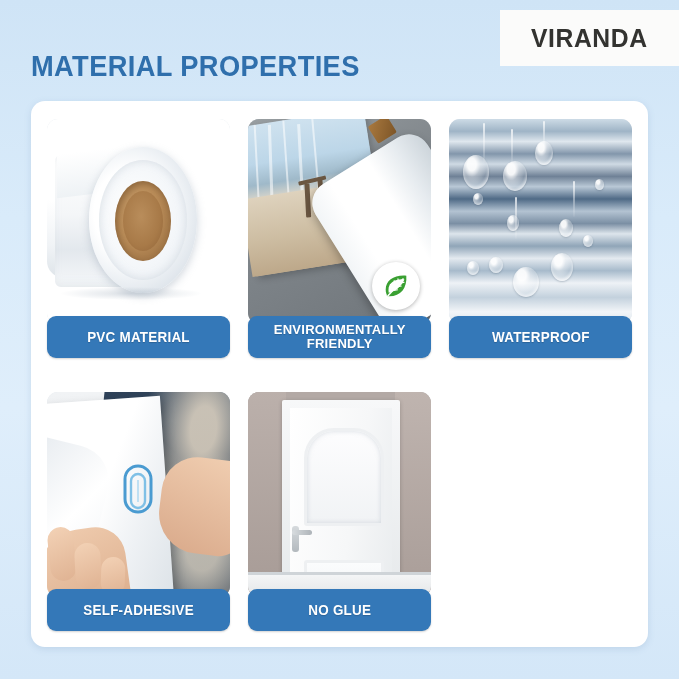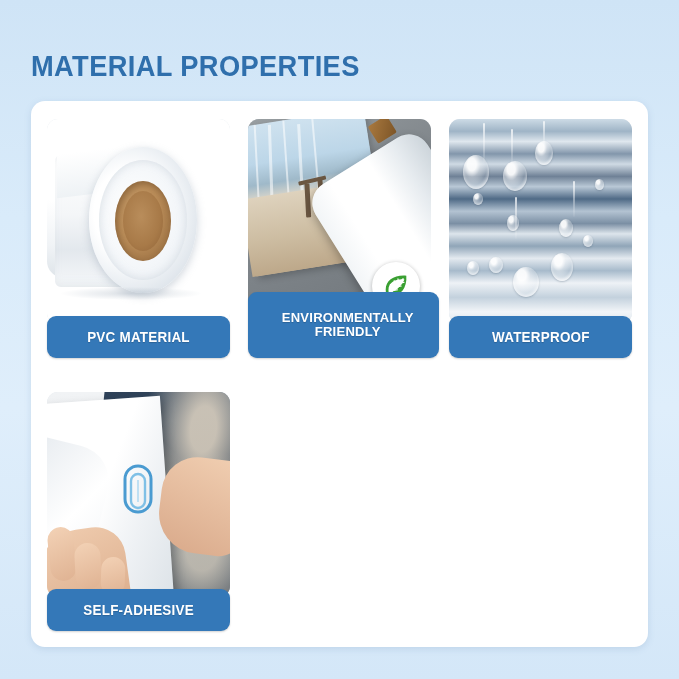"VIRANDA" div.brand-badge { html: none -> <div> <span>VIRANDA</span> </div> }
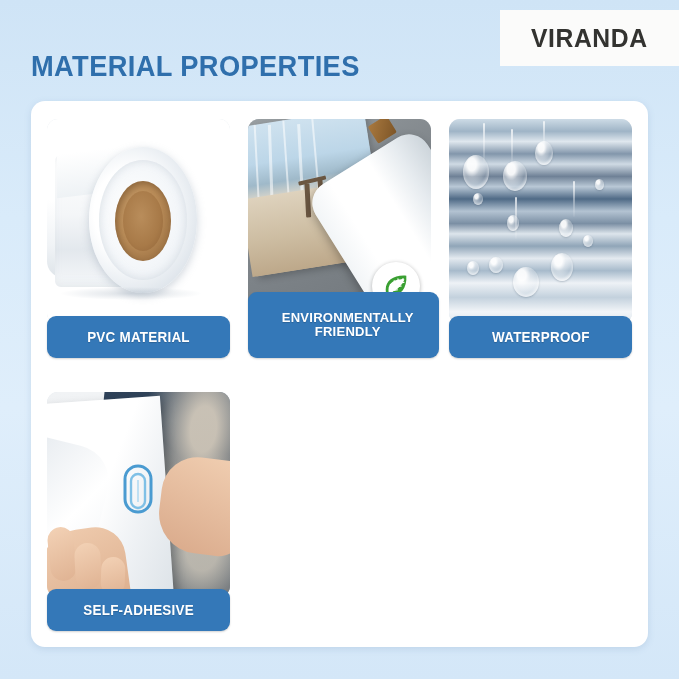"ENVIRONMENTALLY" .label.two-line { height: 66px -> 42px; padding-left: 8px -> none }
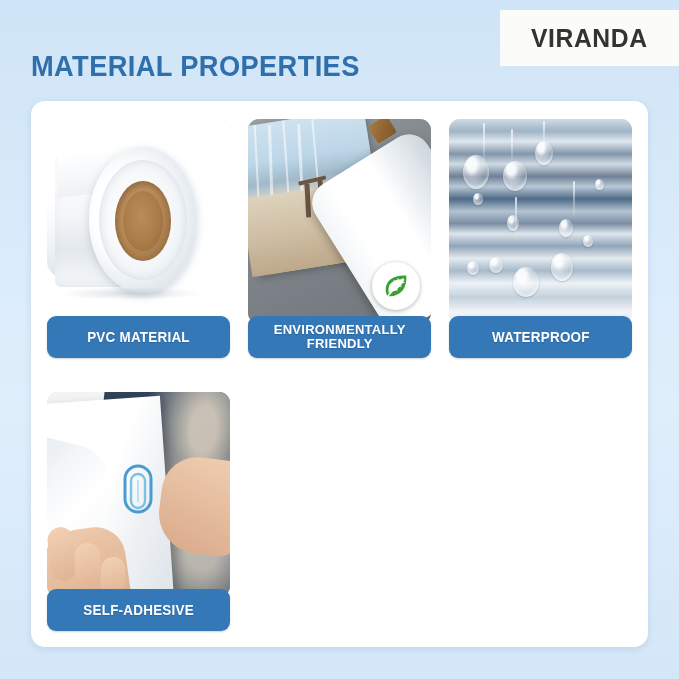"NO GLUE" div.card { html: none -> <div> <div> <div> <div></div> <div></div> <div></div> <div></div> <div></div> <div></div> <div></div> <div></div> <div></div> <div></div> </div> </div> <div> <span>NO GLUE</span> </div> </div> }
